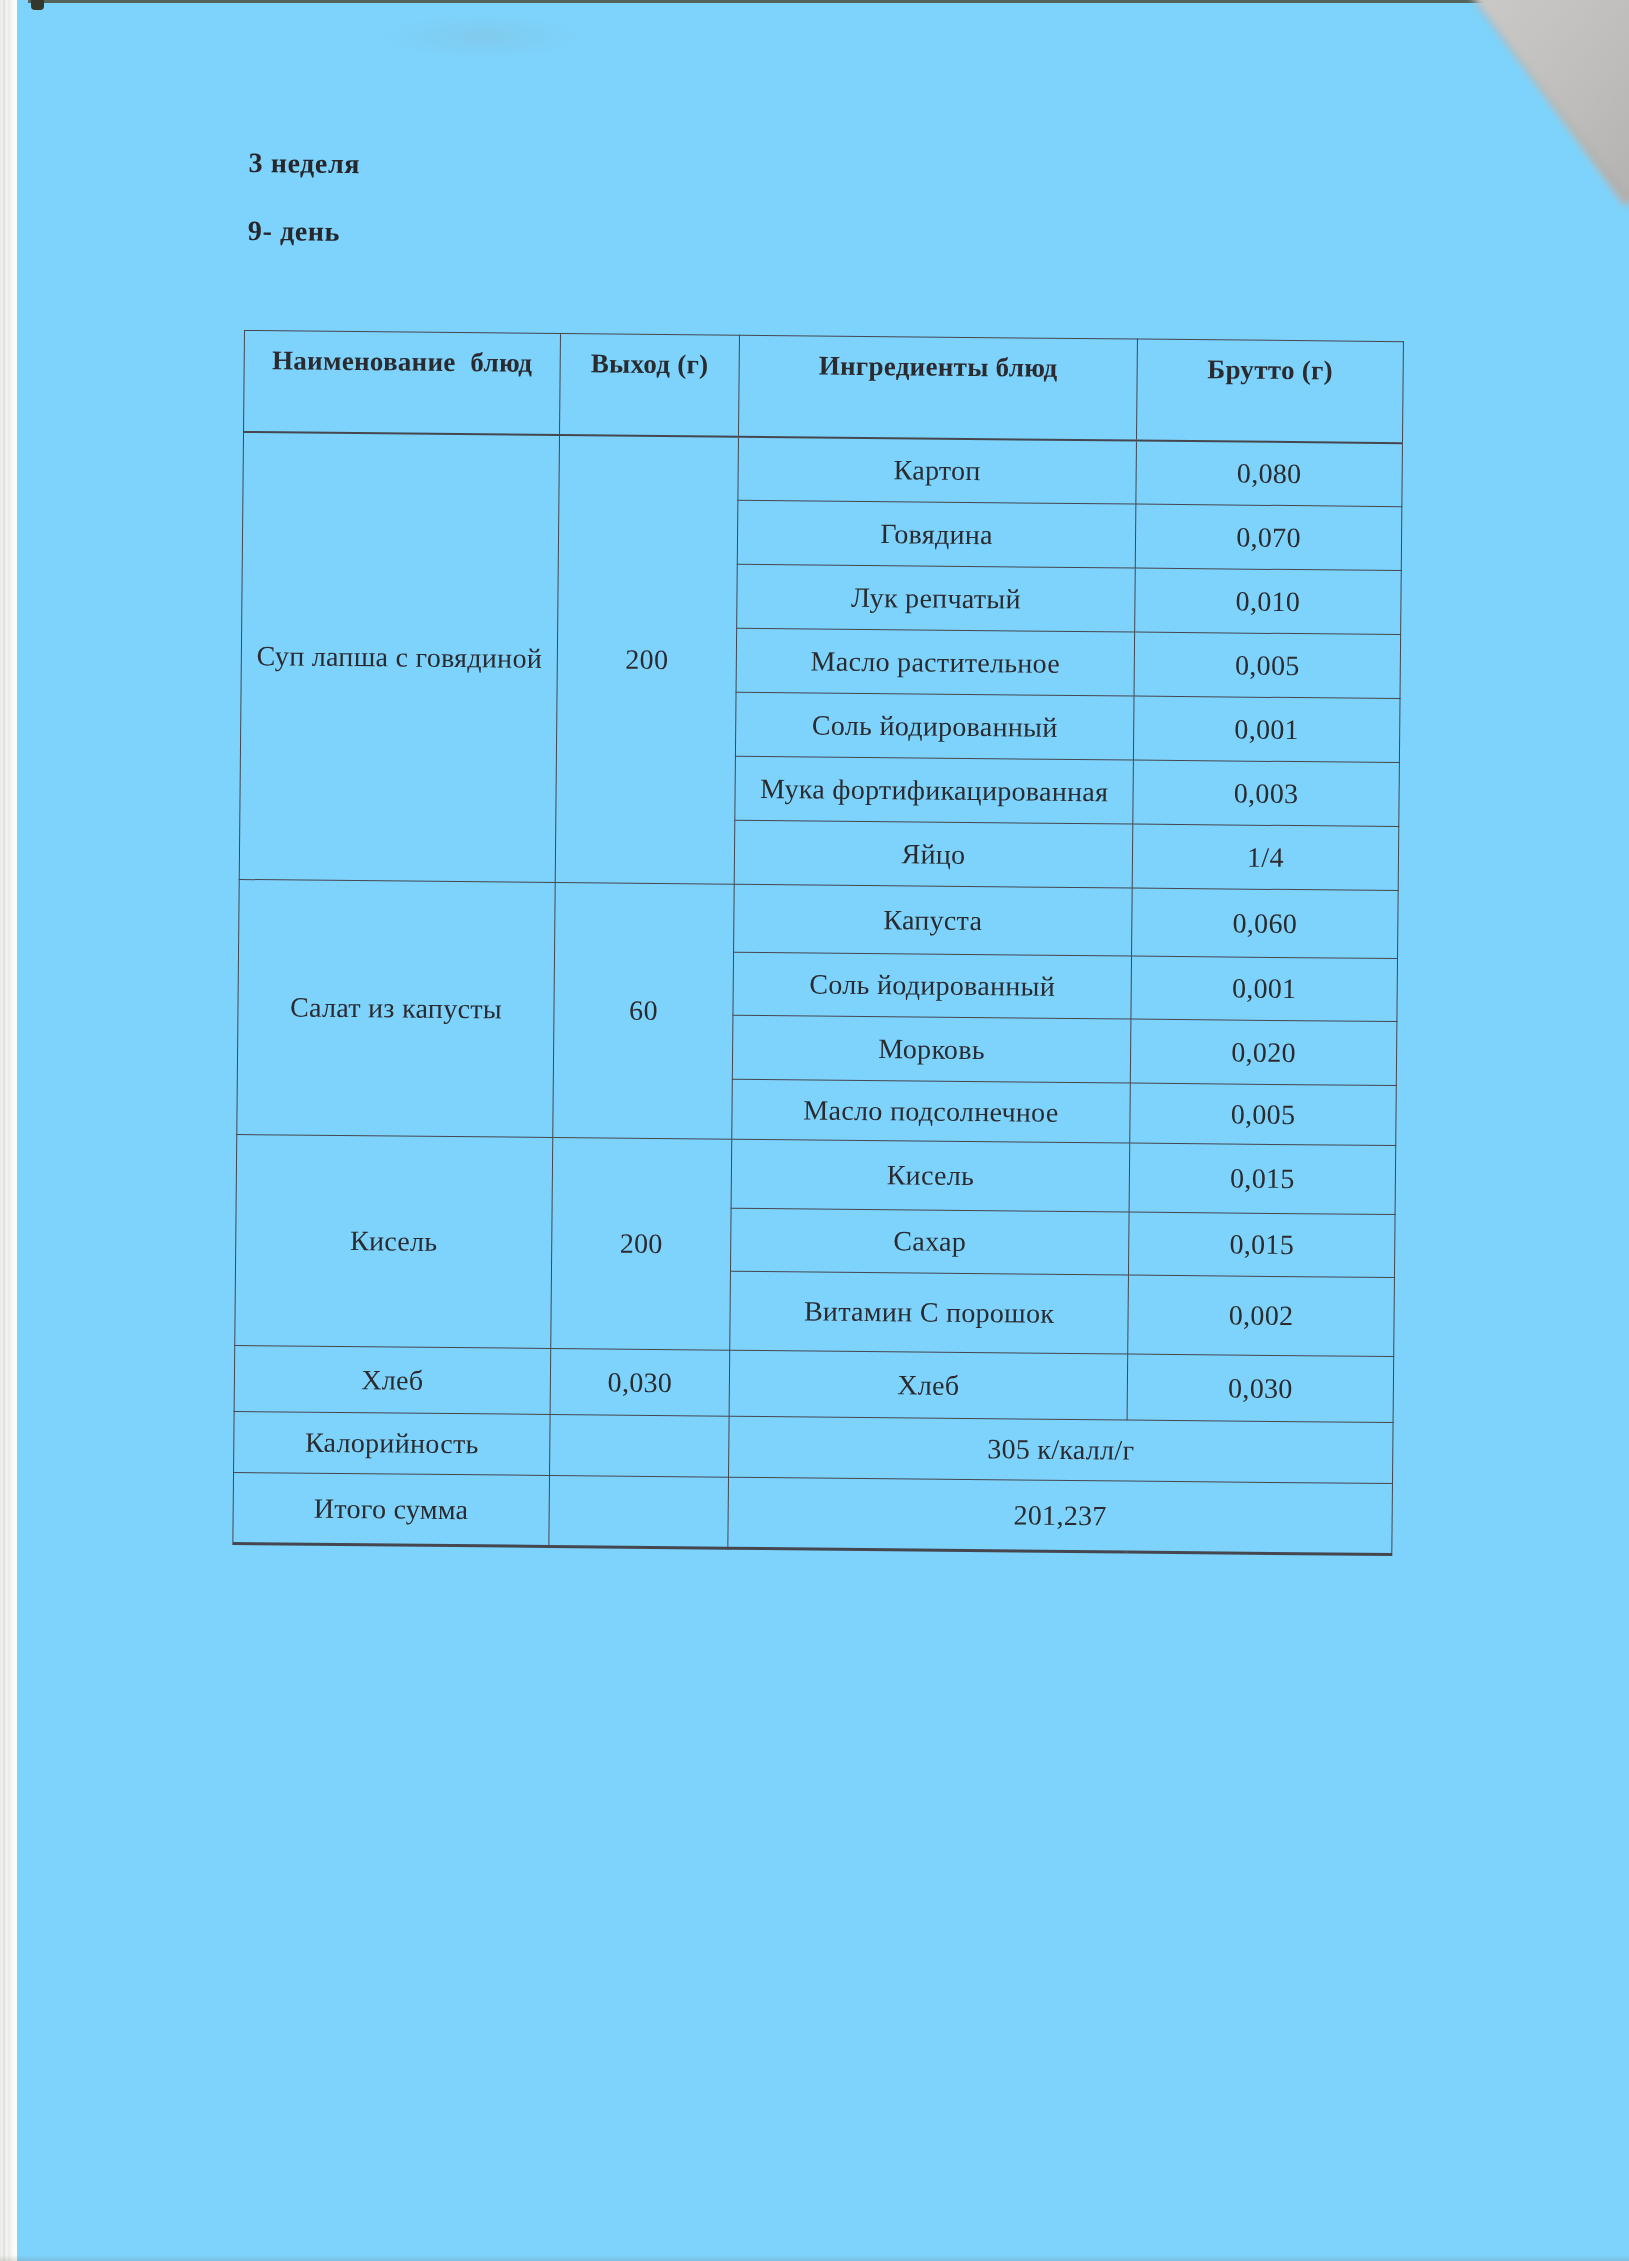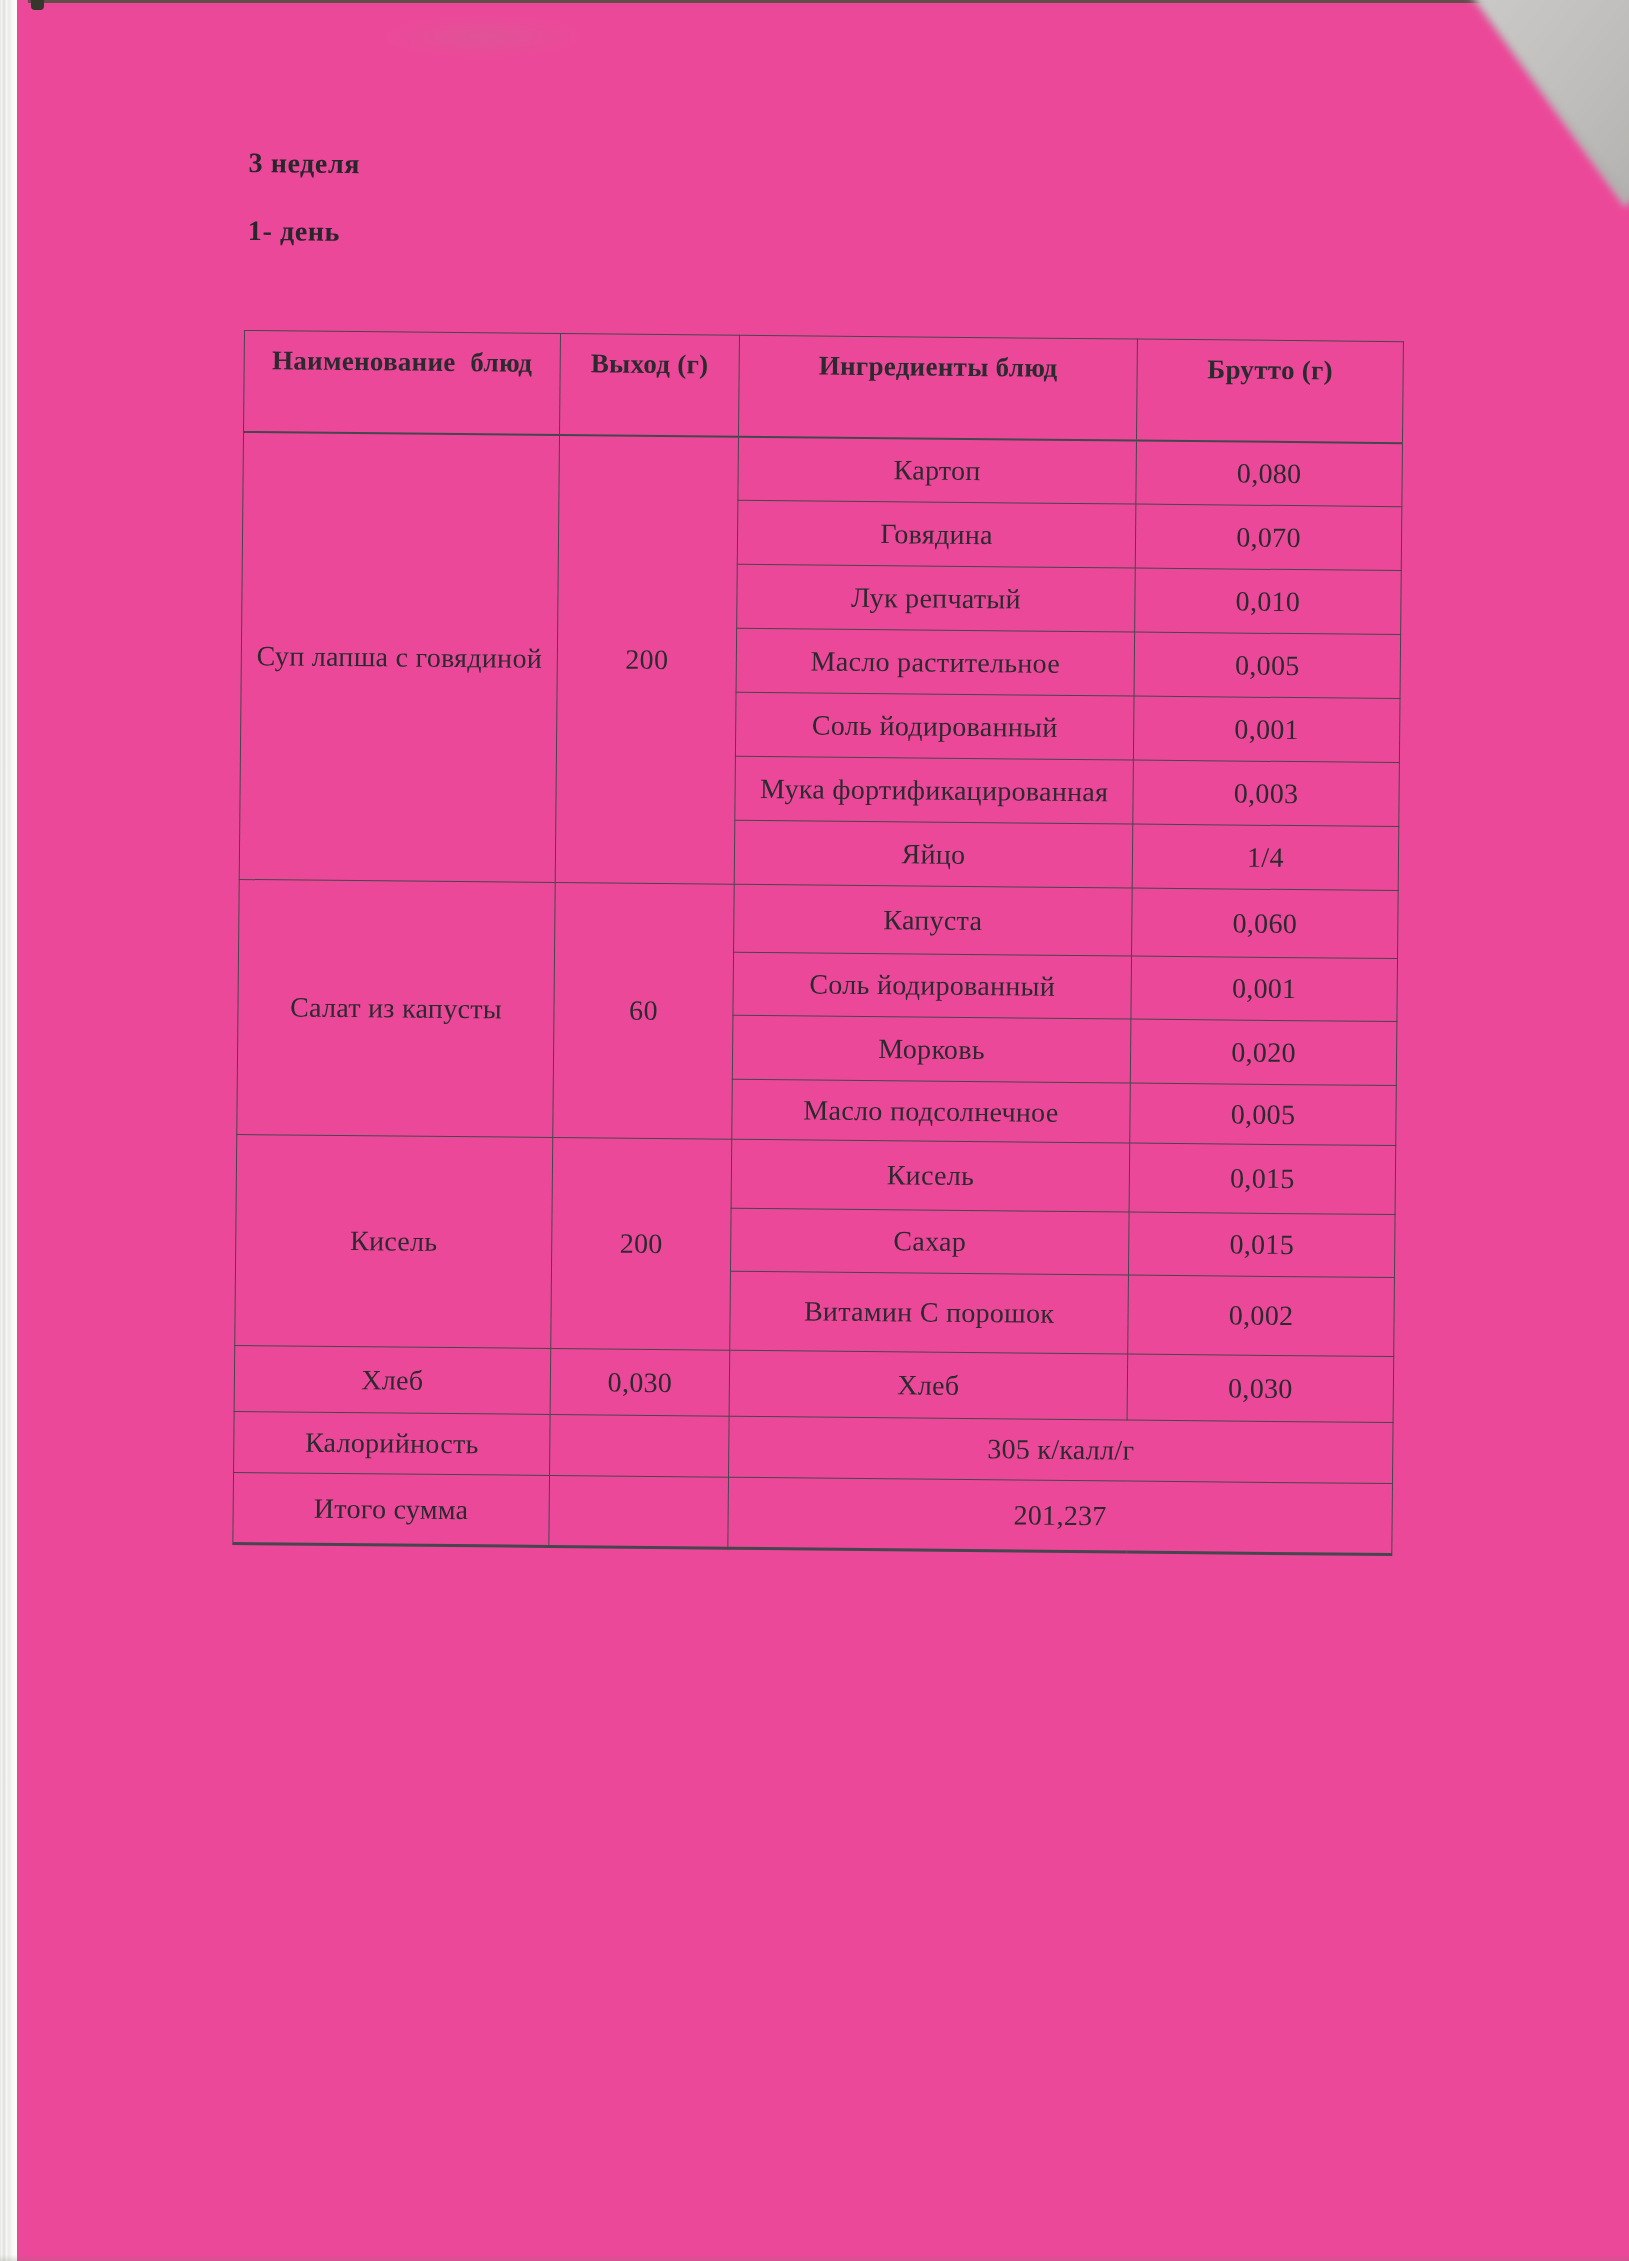"3 неделя" .page { background: #ec4899 -> #7dd3fc }
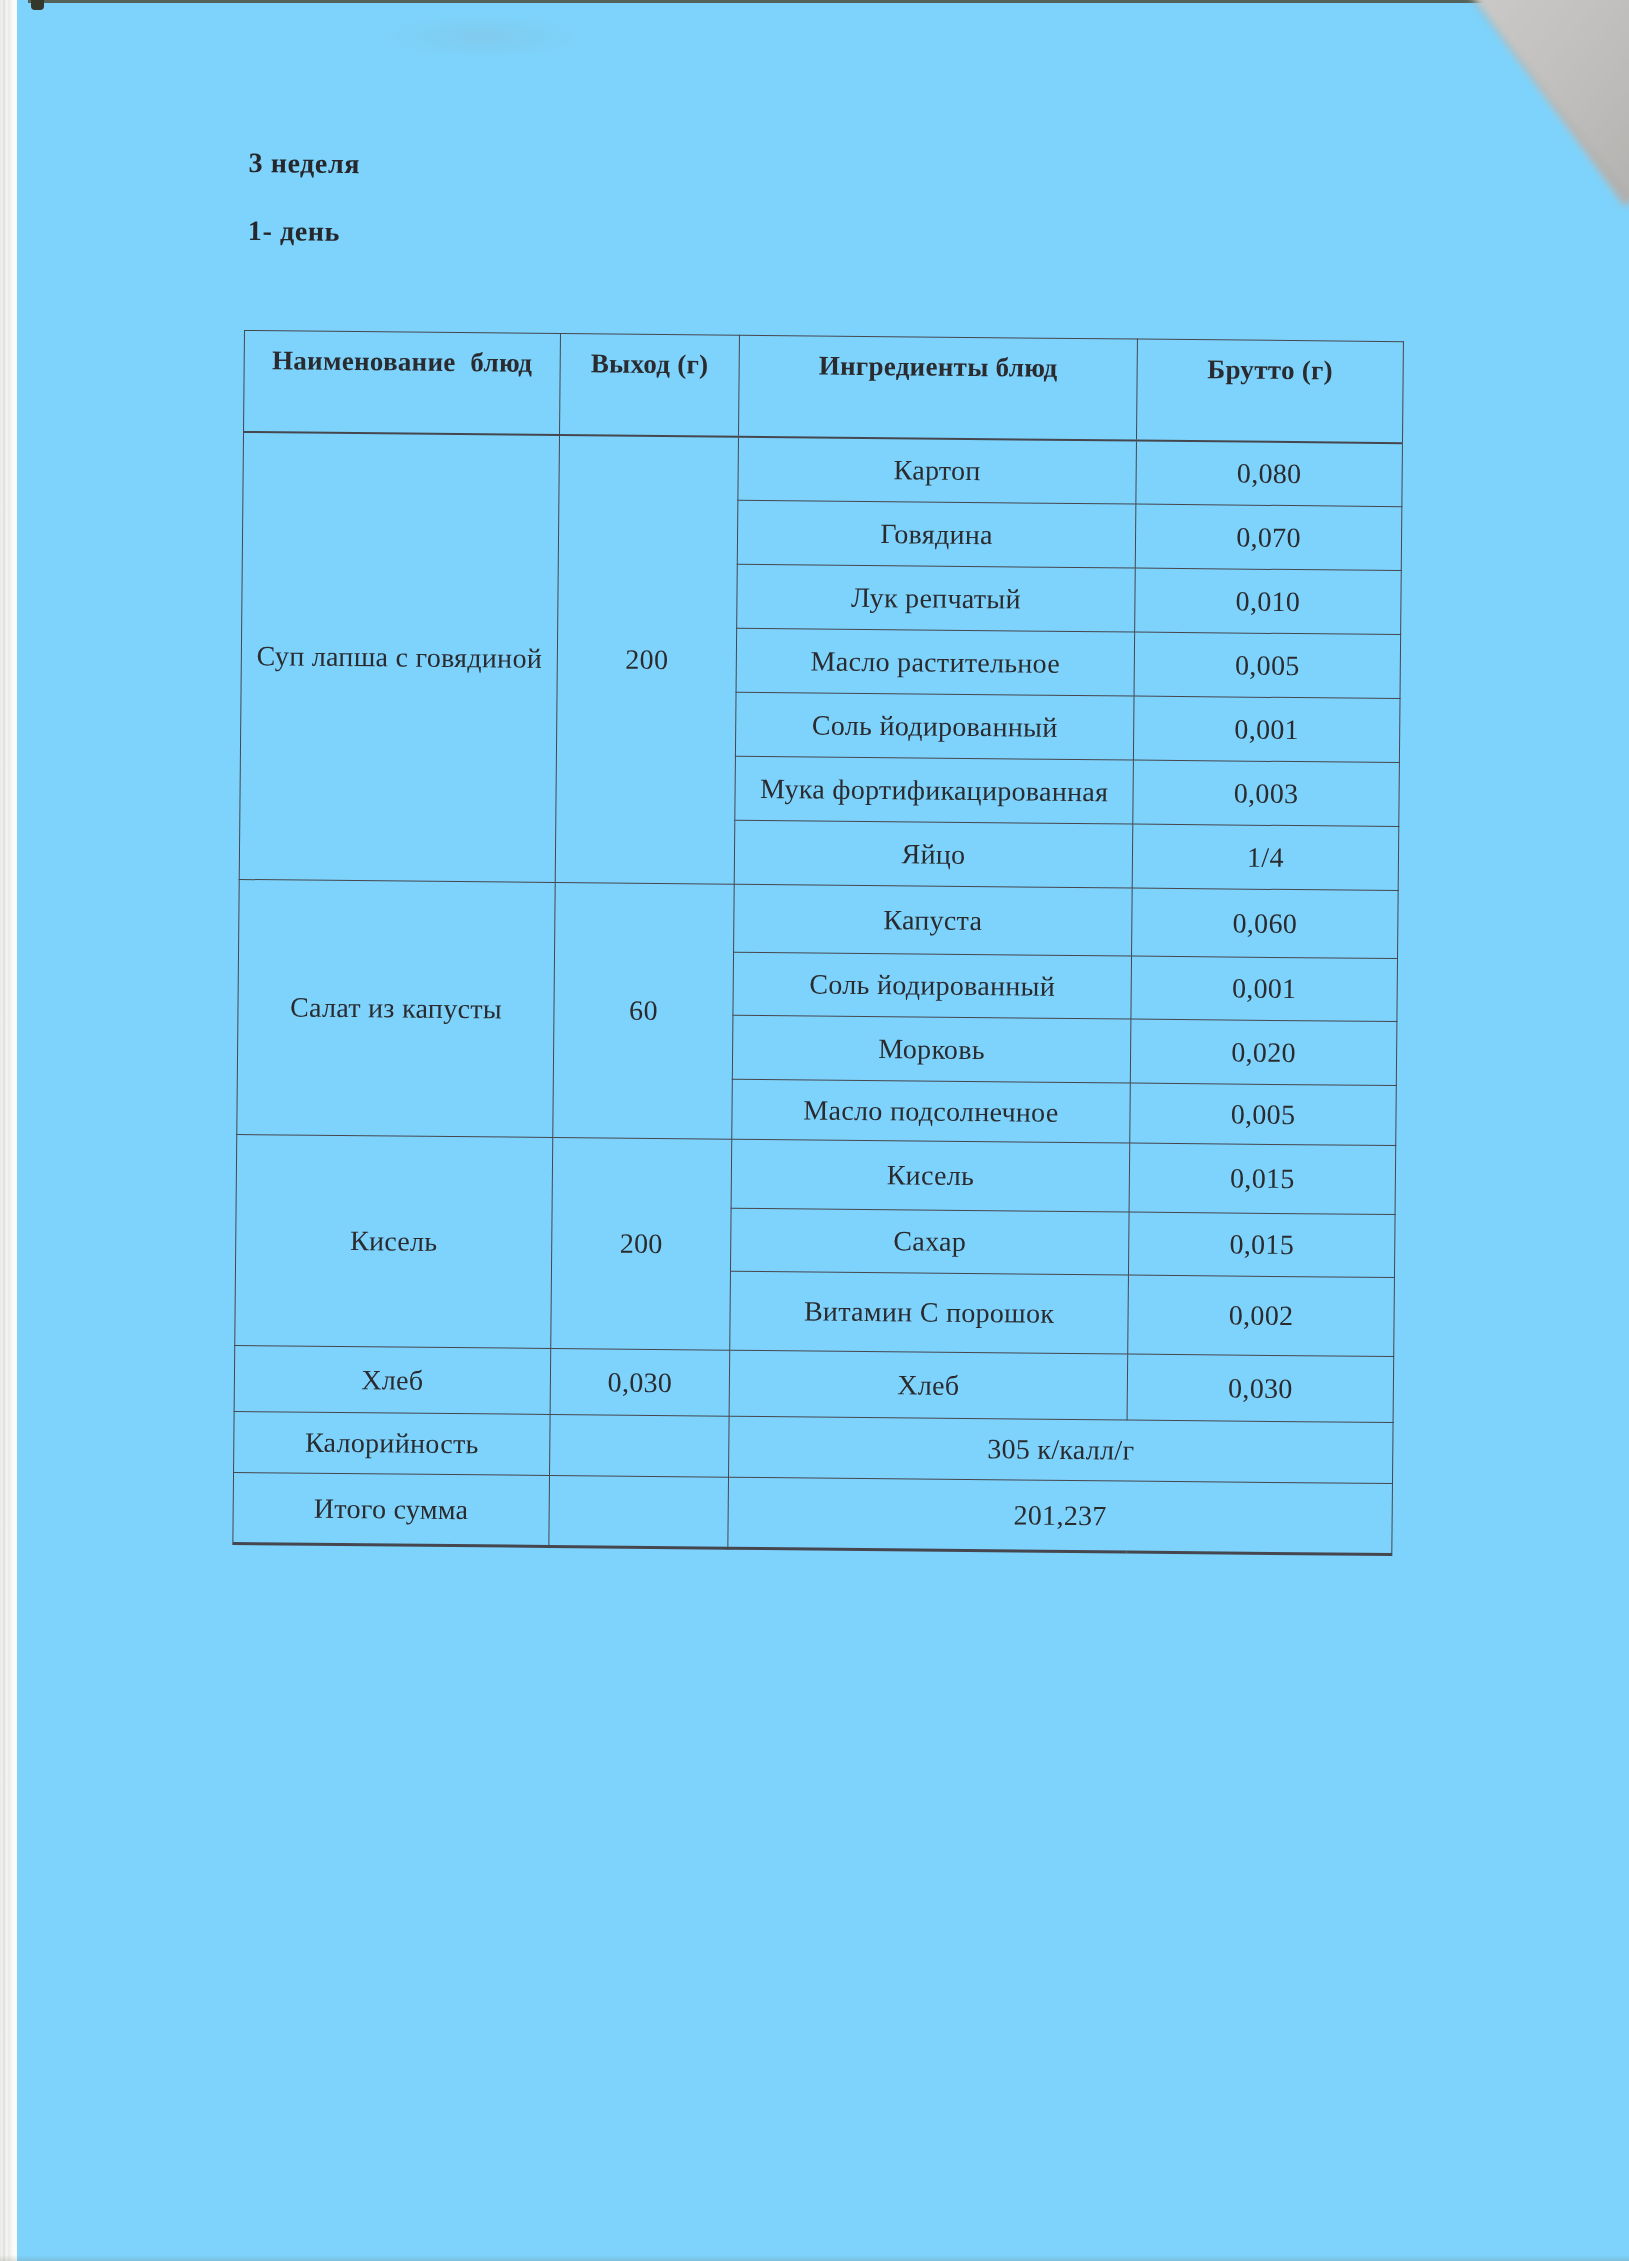"1- день" div.heading { text: 1- -> 9- }
